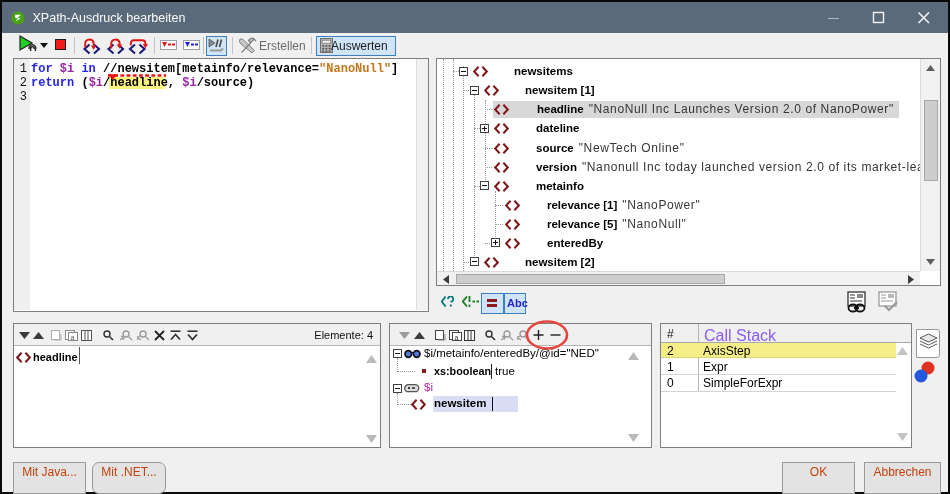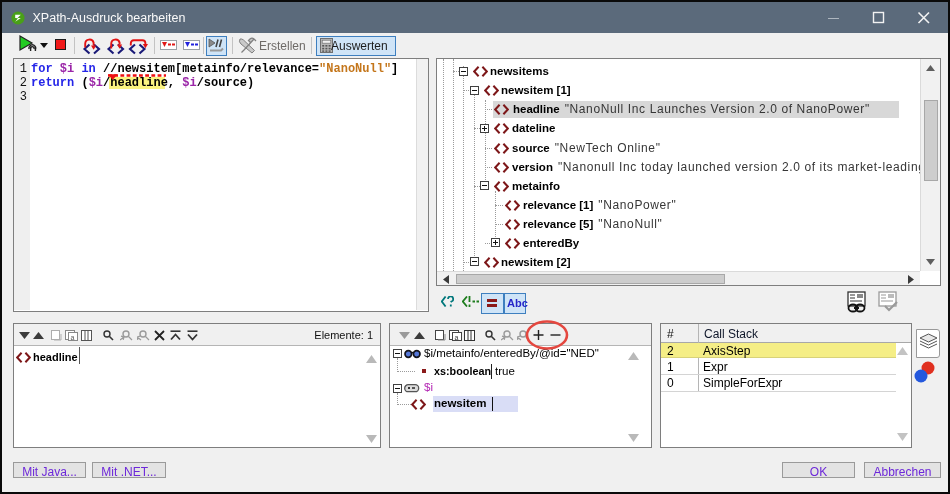"newsitems" .trow { margin-left: none -> 24px }
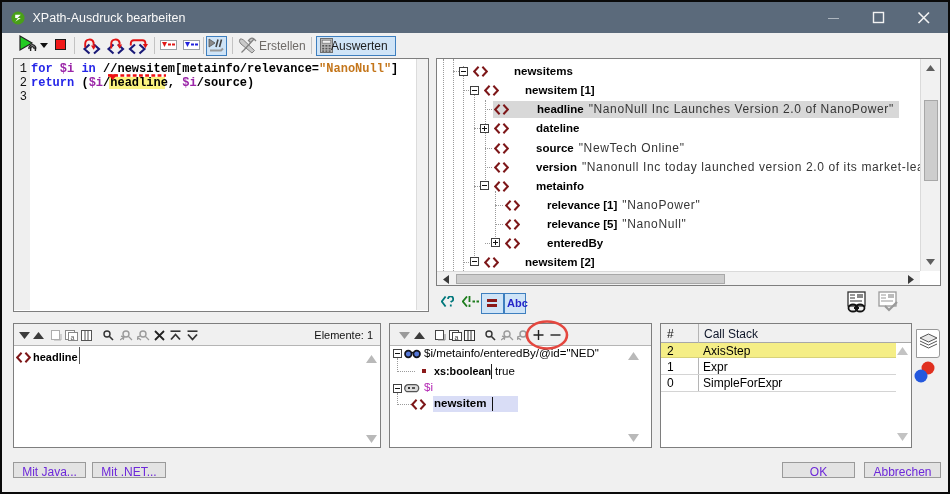"Elemente: 1" div.abs { text: 1 -> 4 }
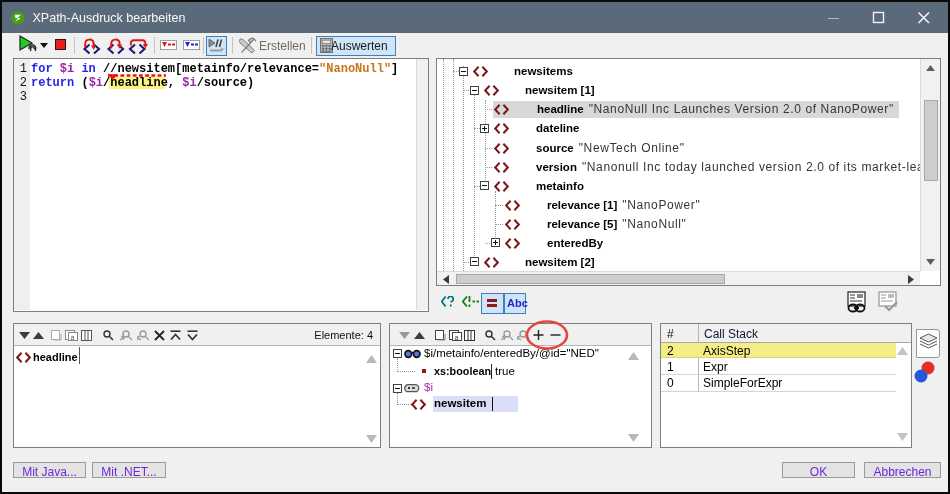"Call Stack" div.abs { color: #0f172a -> #8b5cf6; font-size: 12px -> 16px }
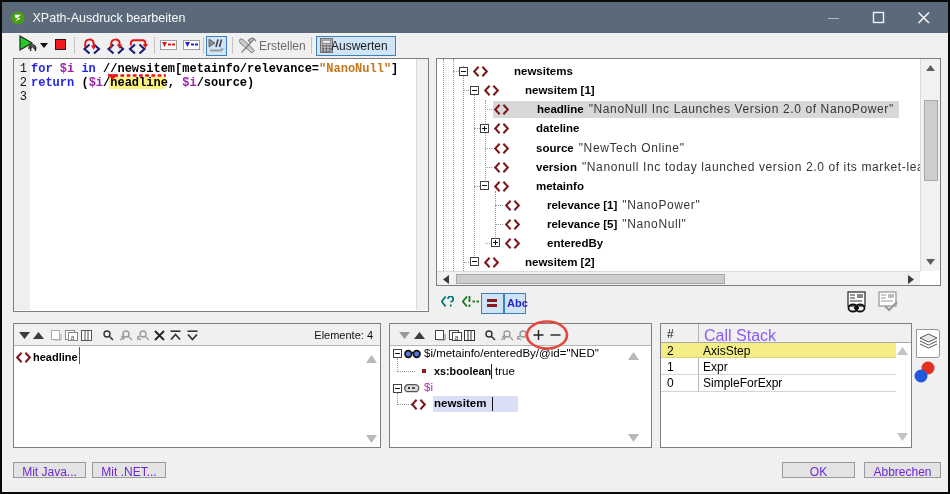"Mit Java..." .btn { color: #6d28d9 -> #c2410c; height: 16px -> 32px }
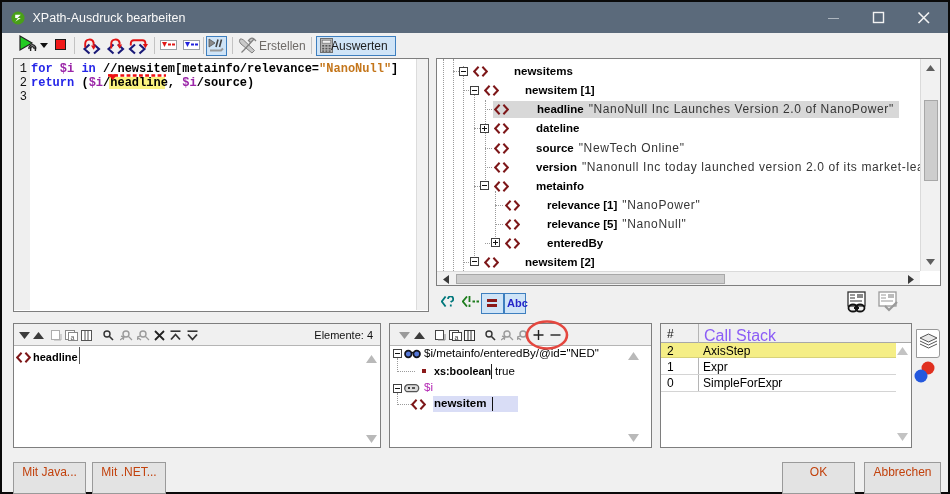"Mit .NET..." div.btn { border-radius: none -> 7px }
